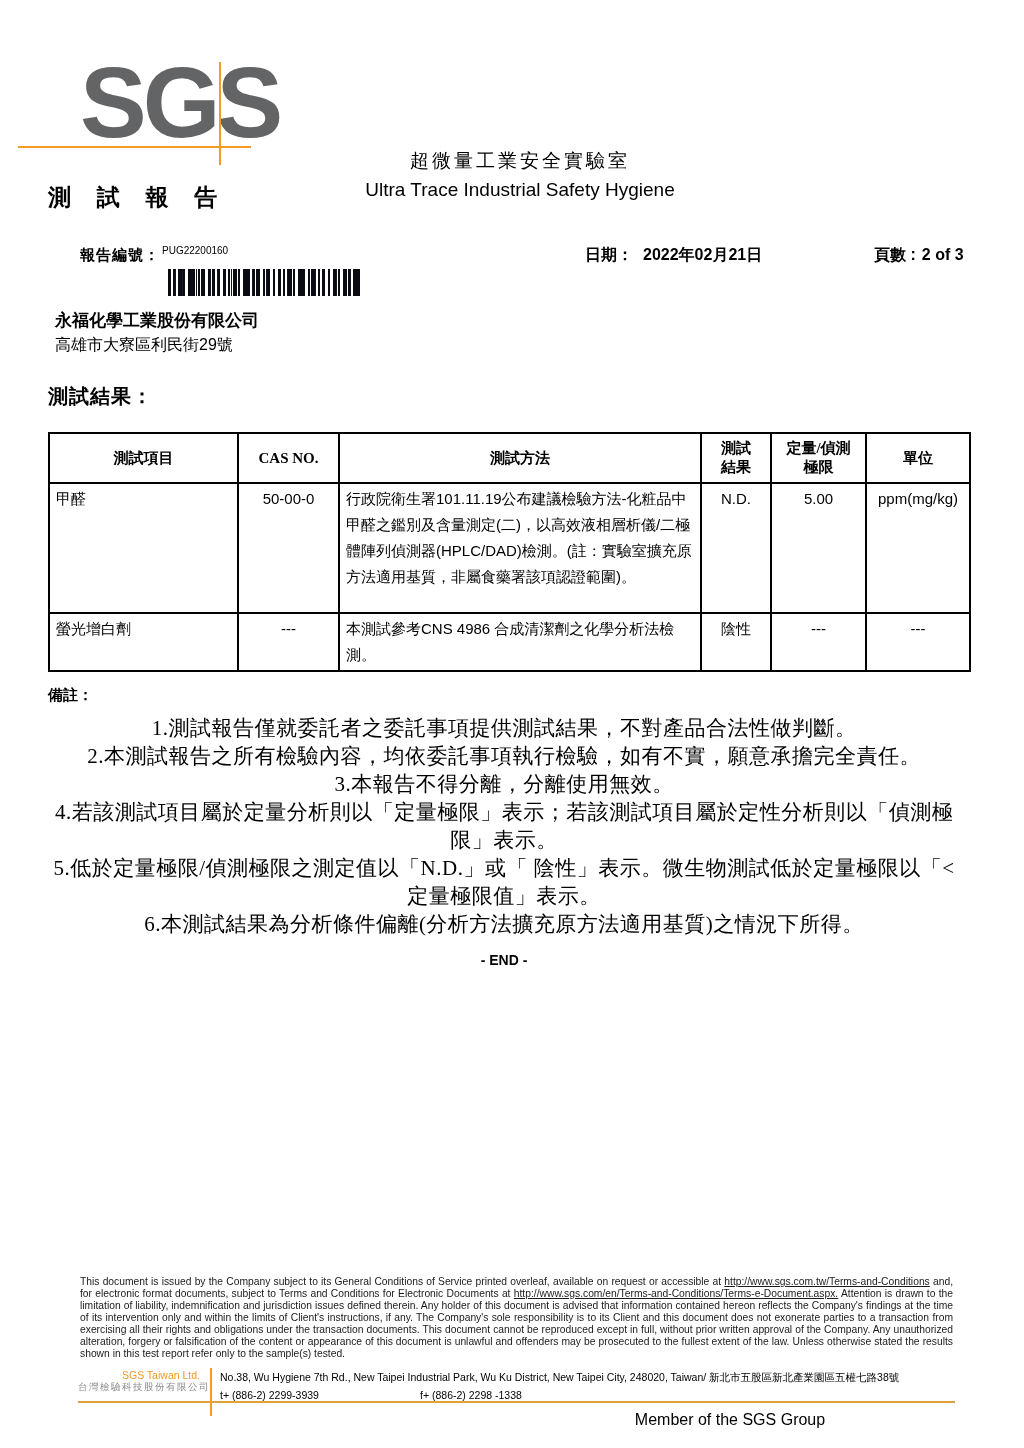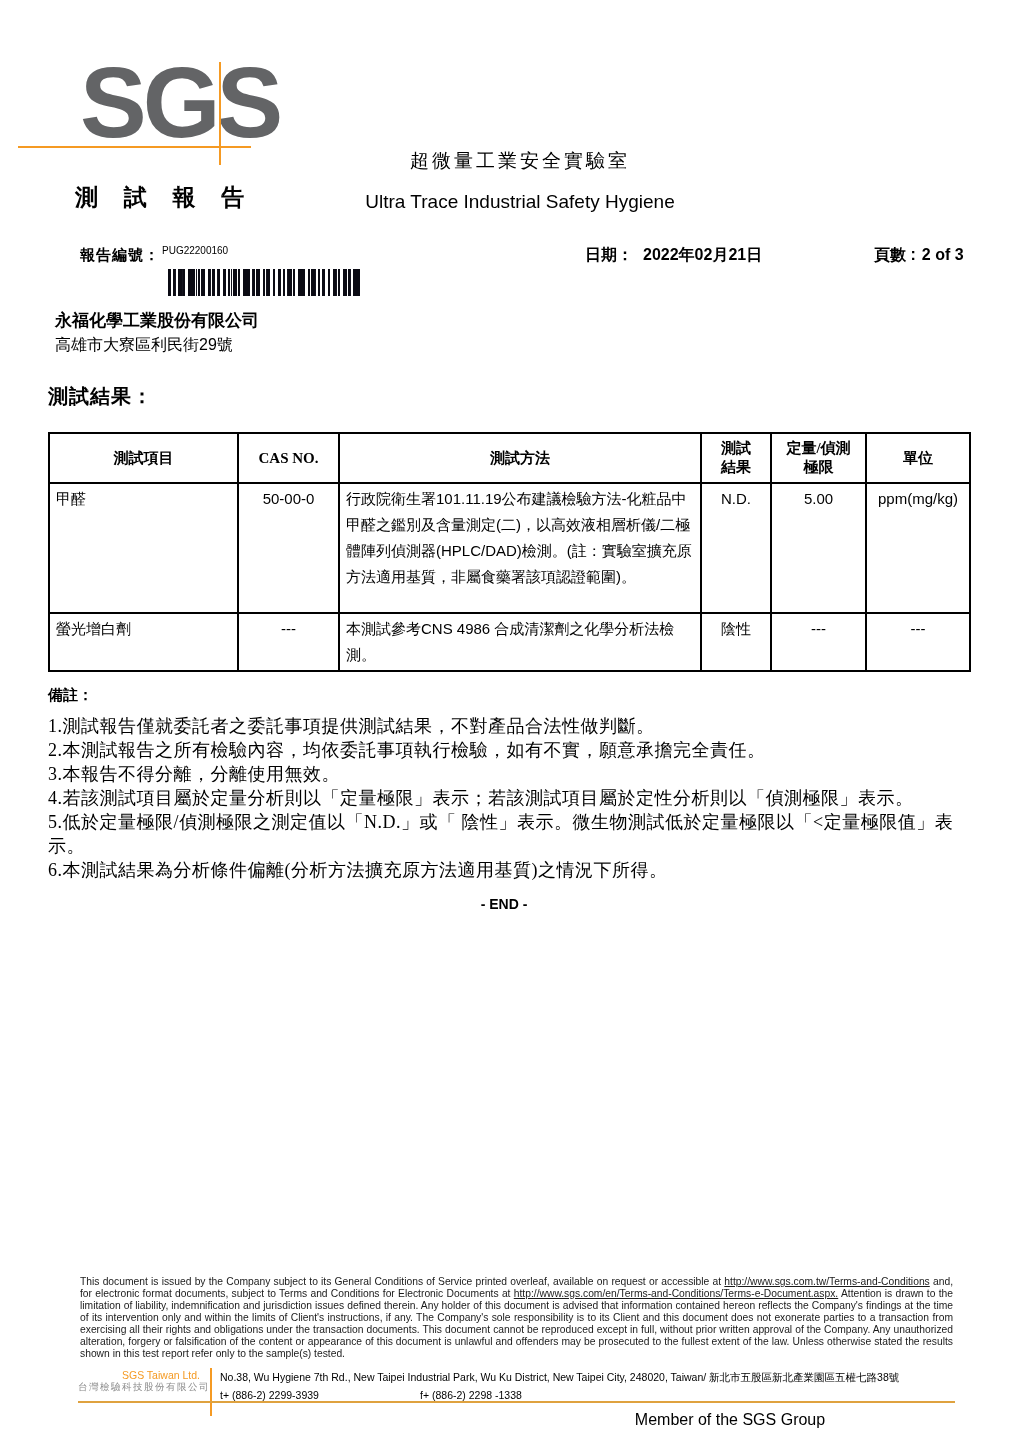"測 試 報 告" .report-title { margin-left: 27px -> none }
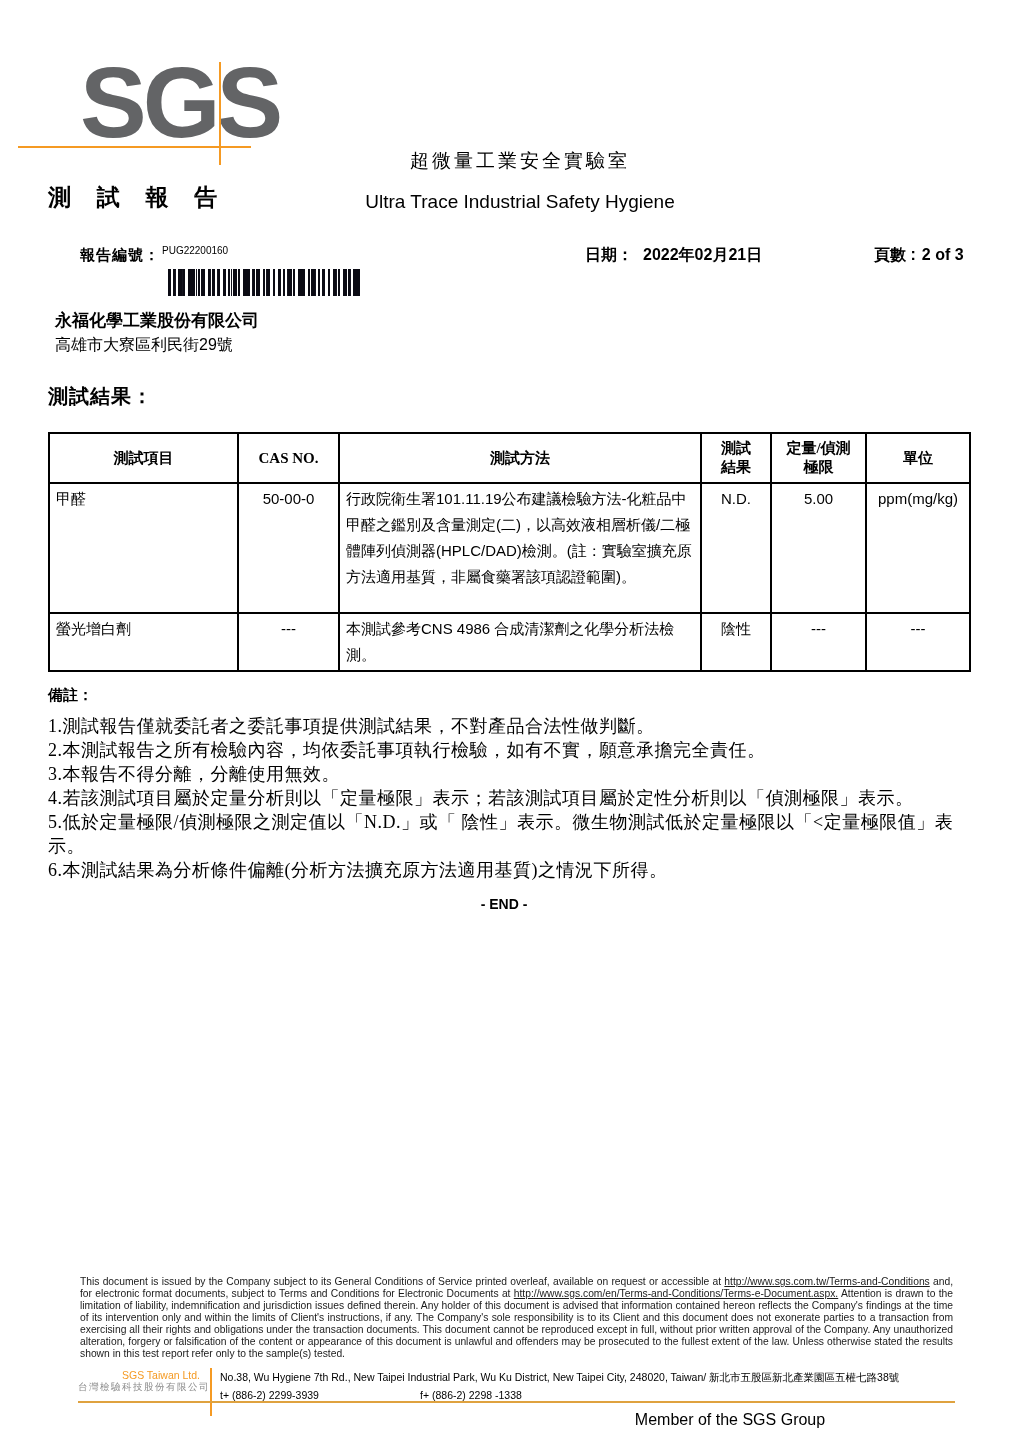"Ultra Trace Industrial Safety Hygiene" .lab-en { margin-top: 17px -> 5px }
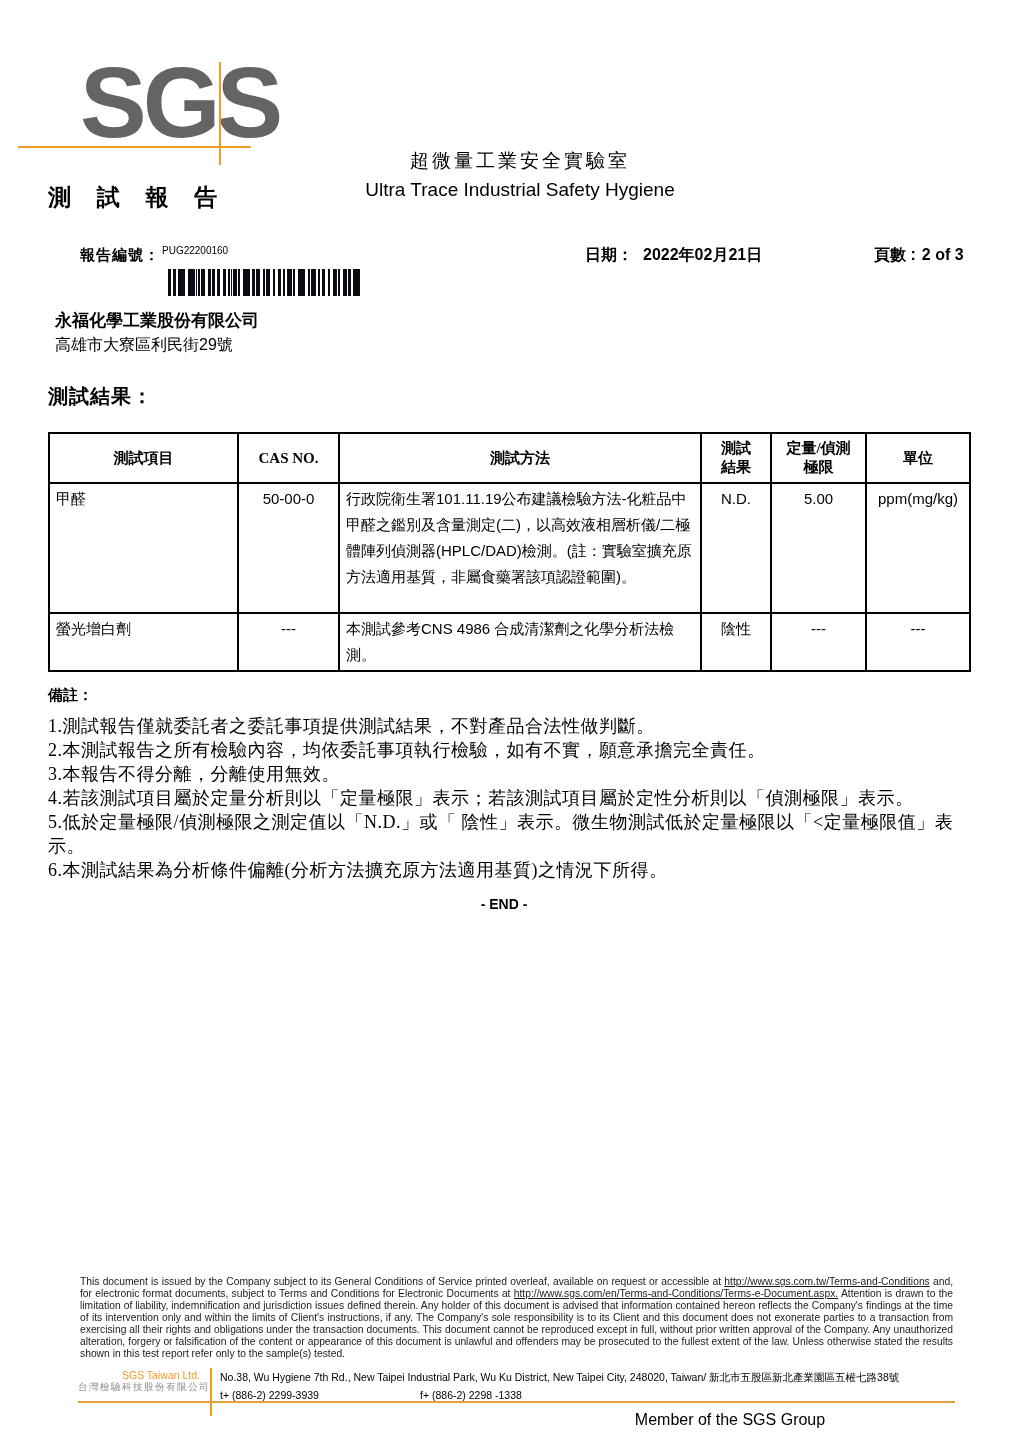"1.測試報告僅就委託者之委託事項提供測試結果，不對產品合法性做判斷。" .note { font-size: 18px -> 21px; text-align: none -> center }
